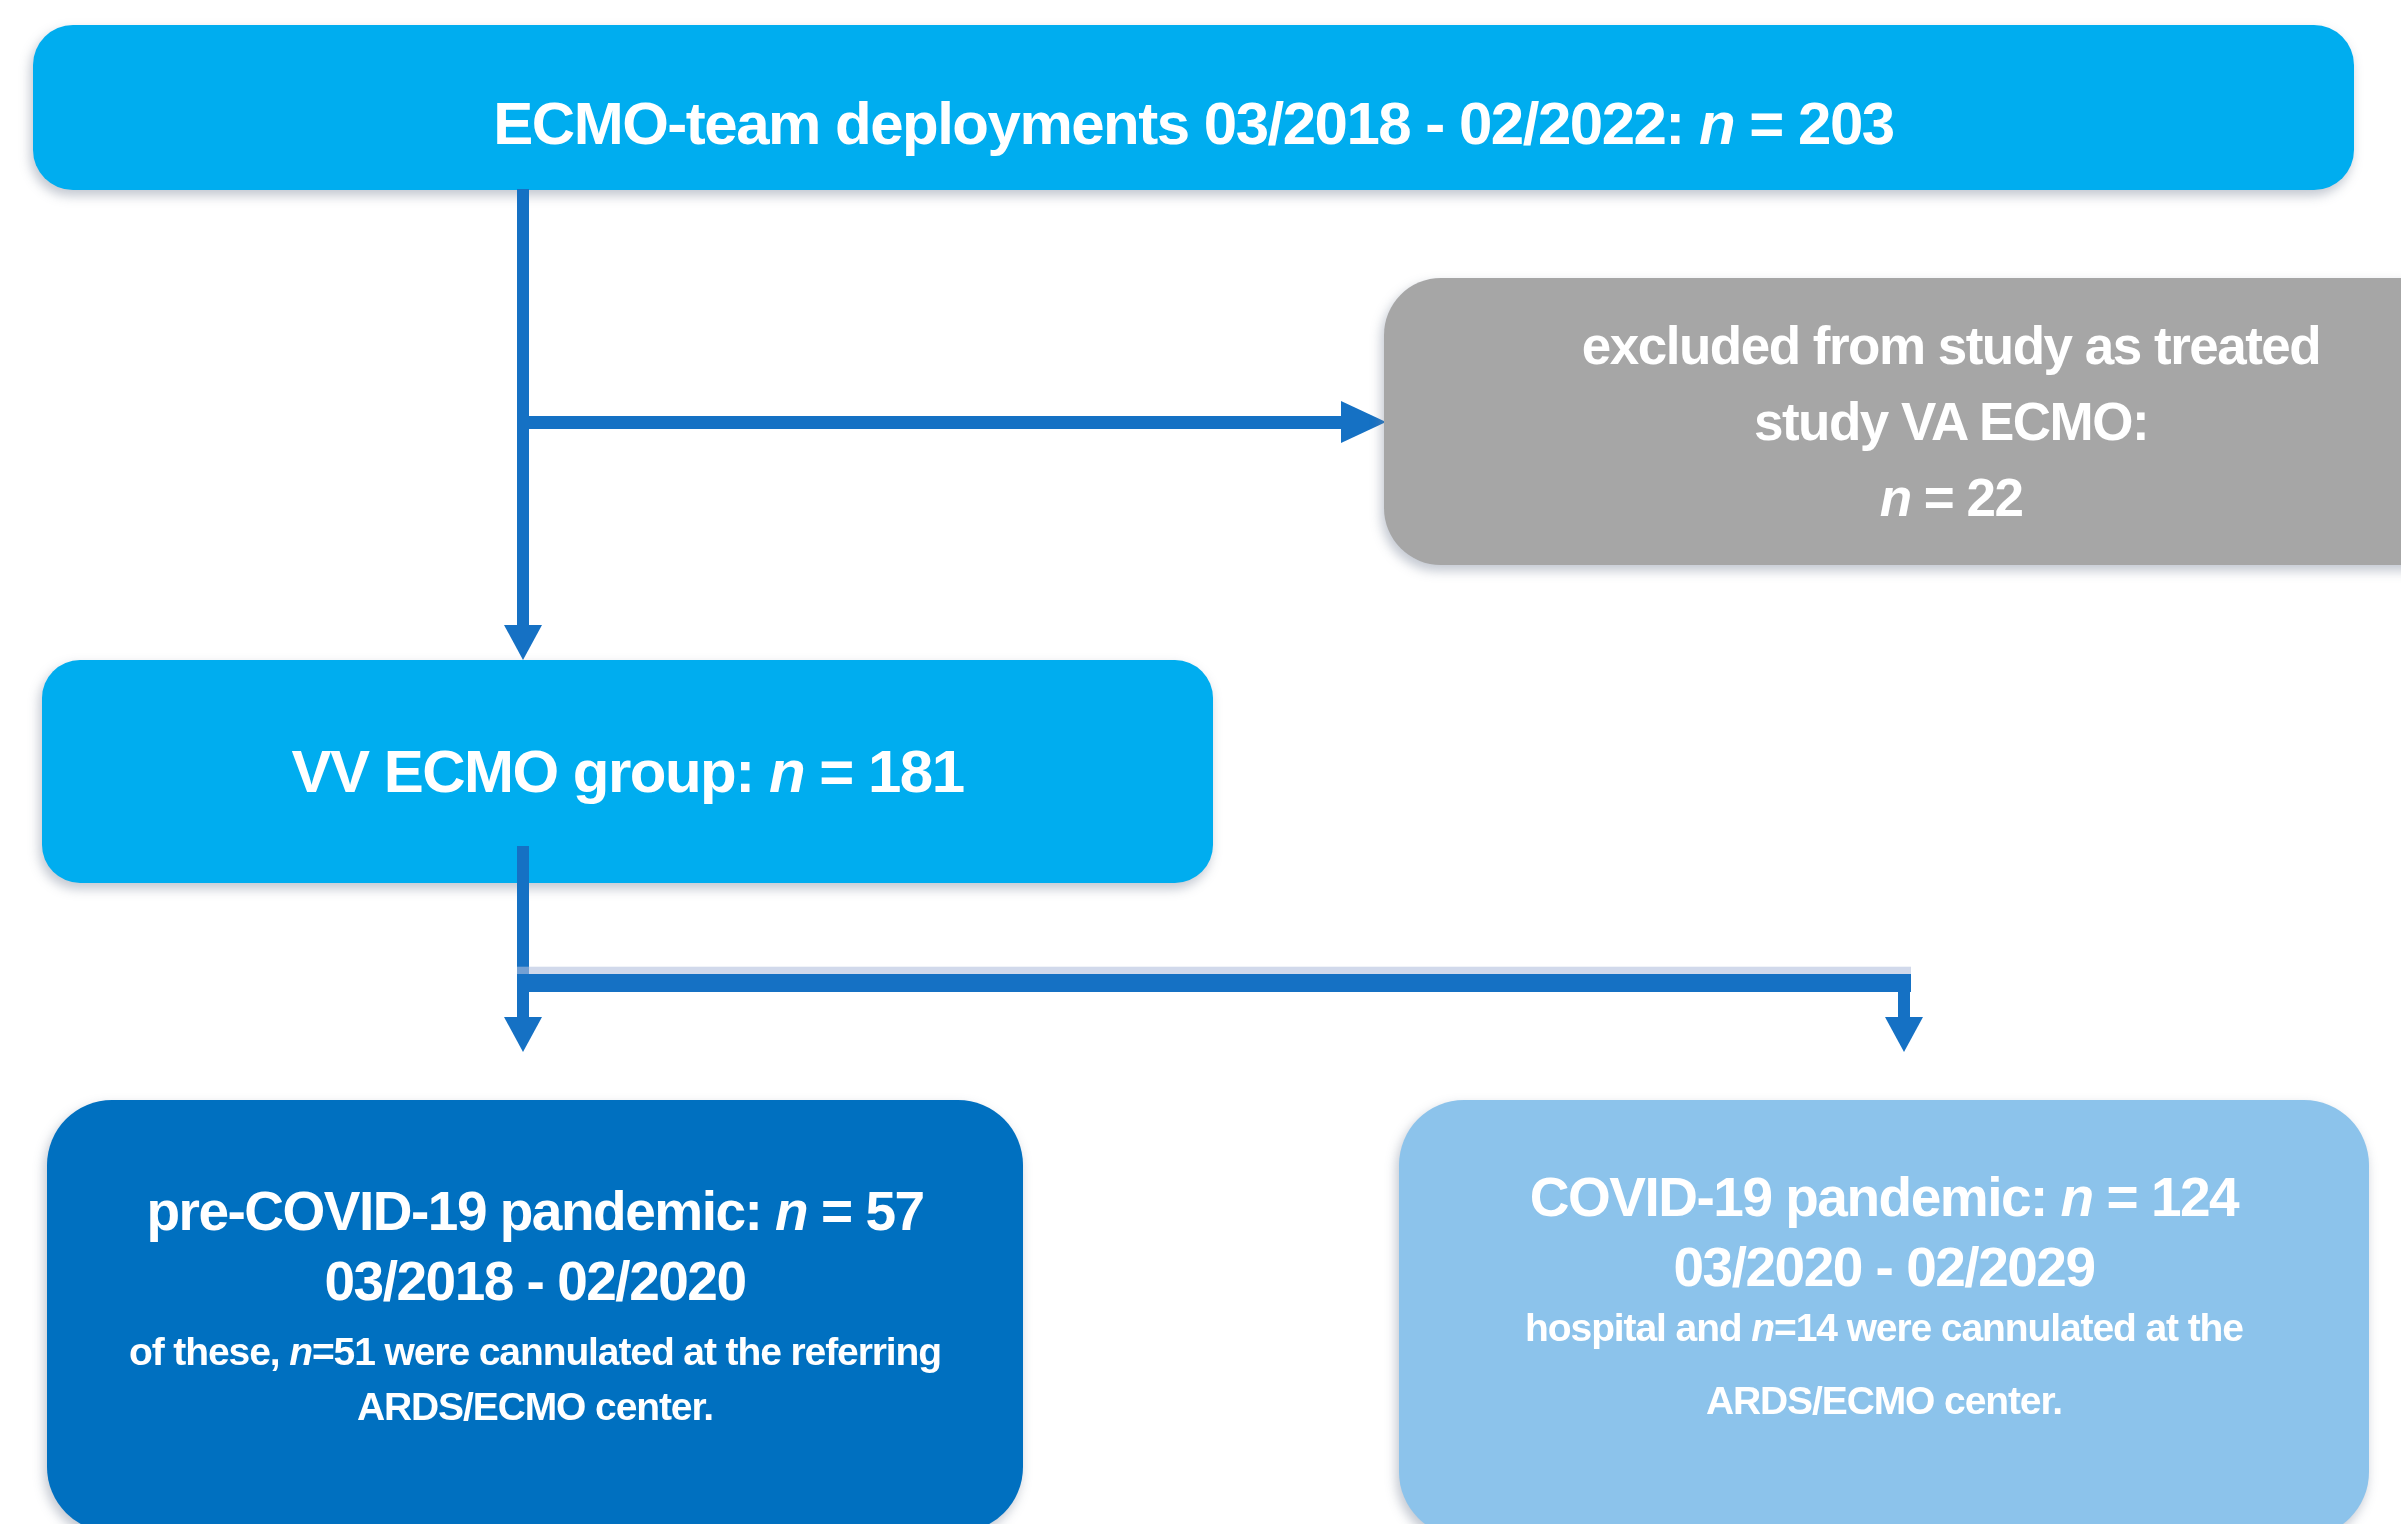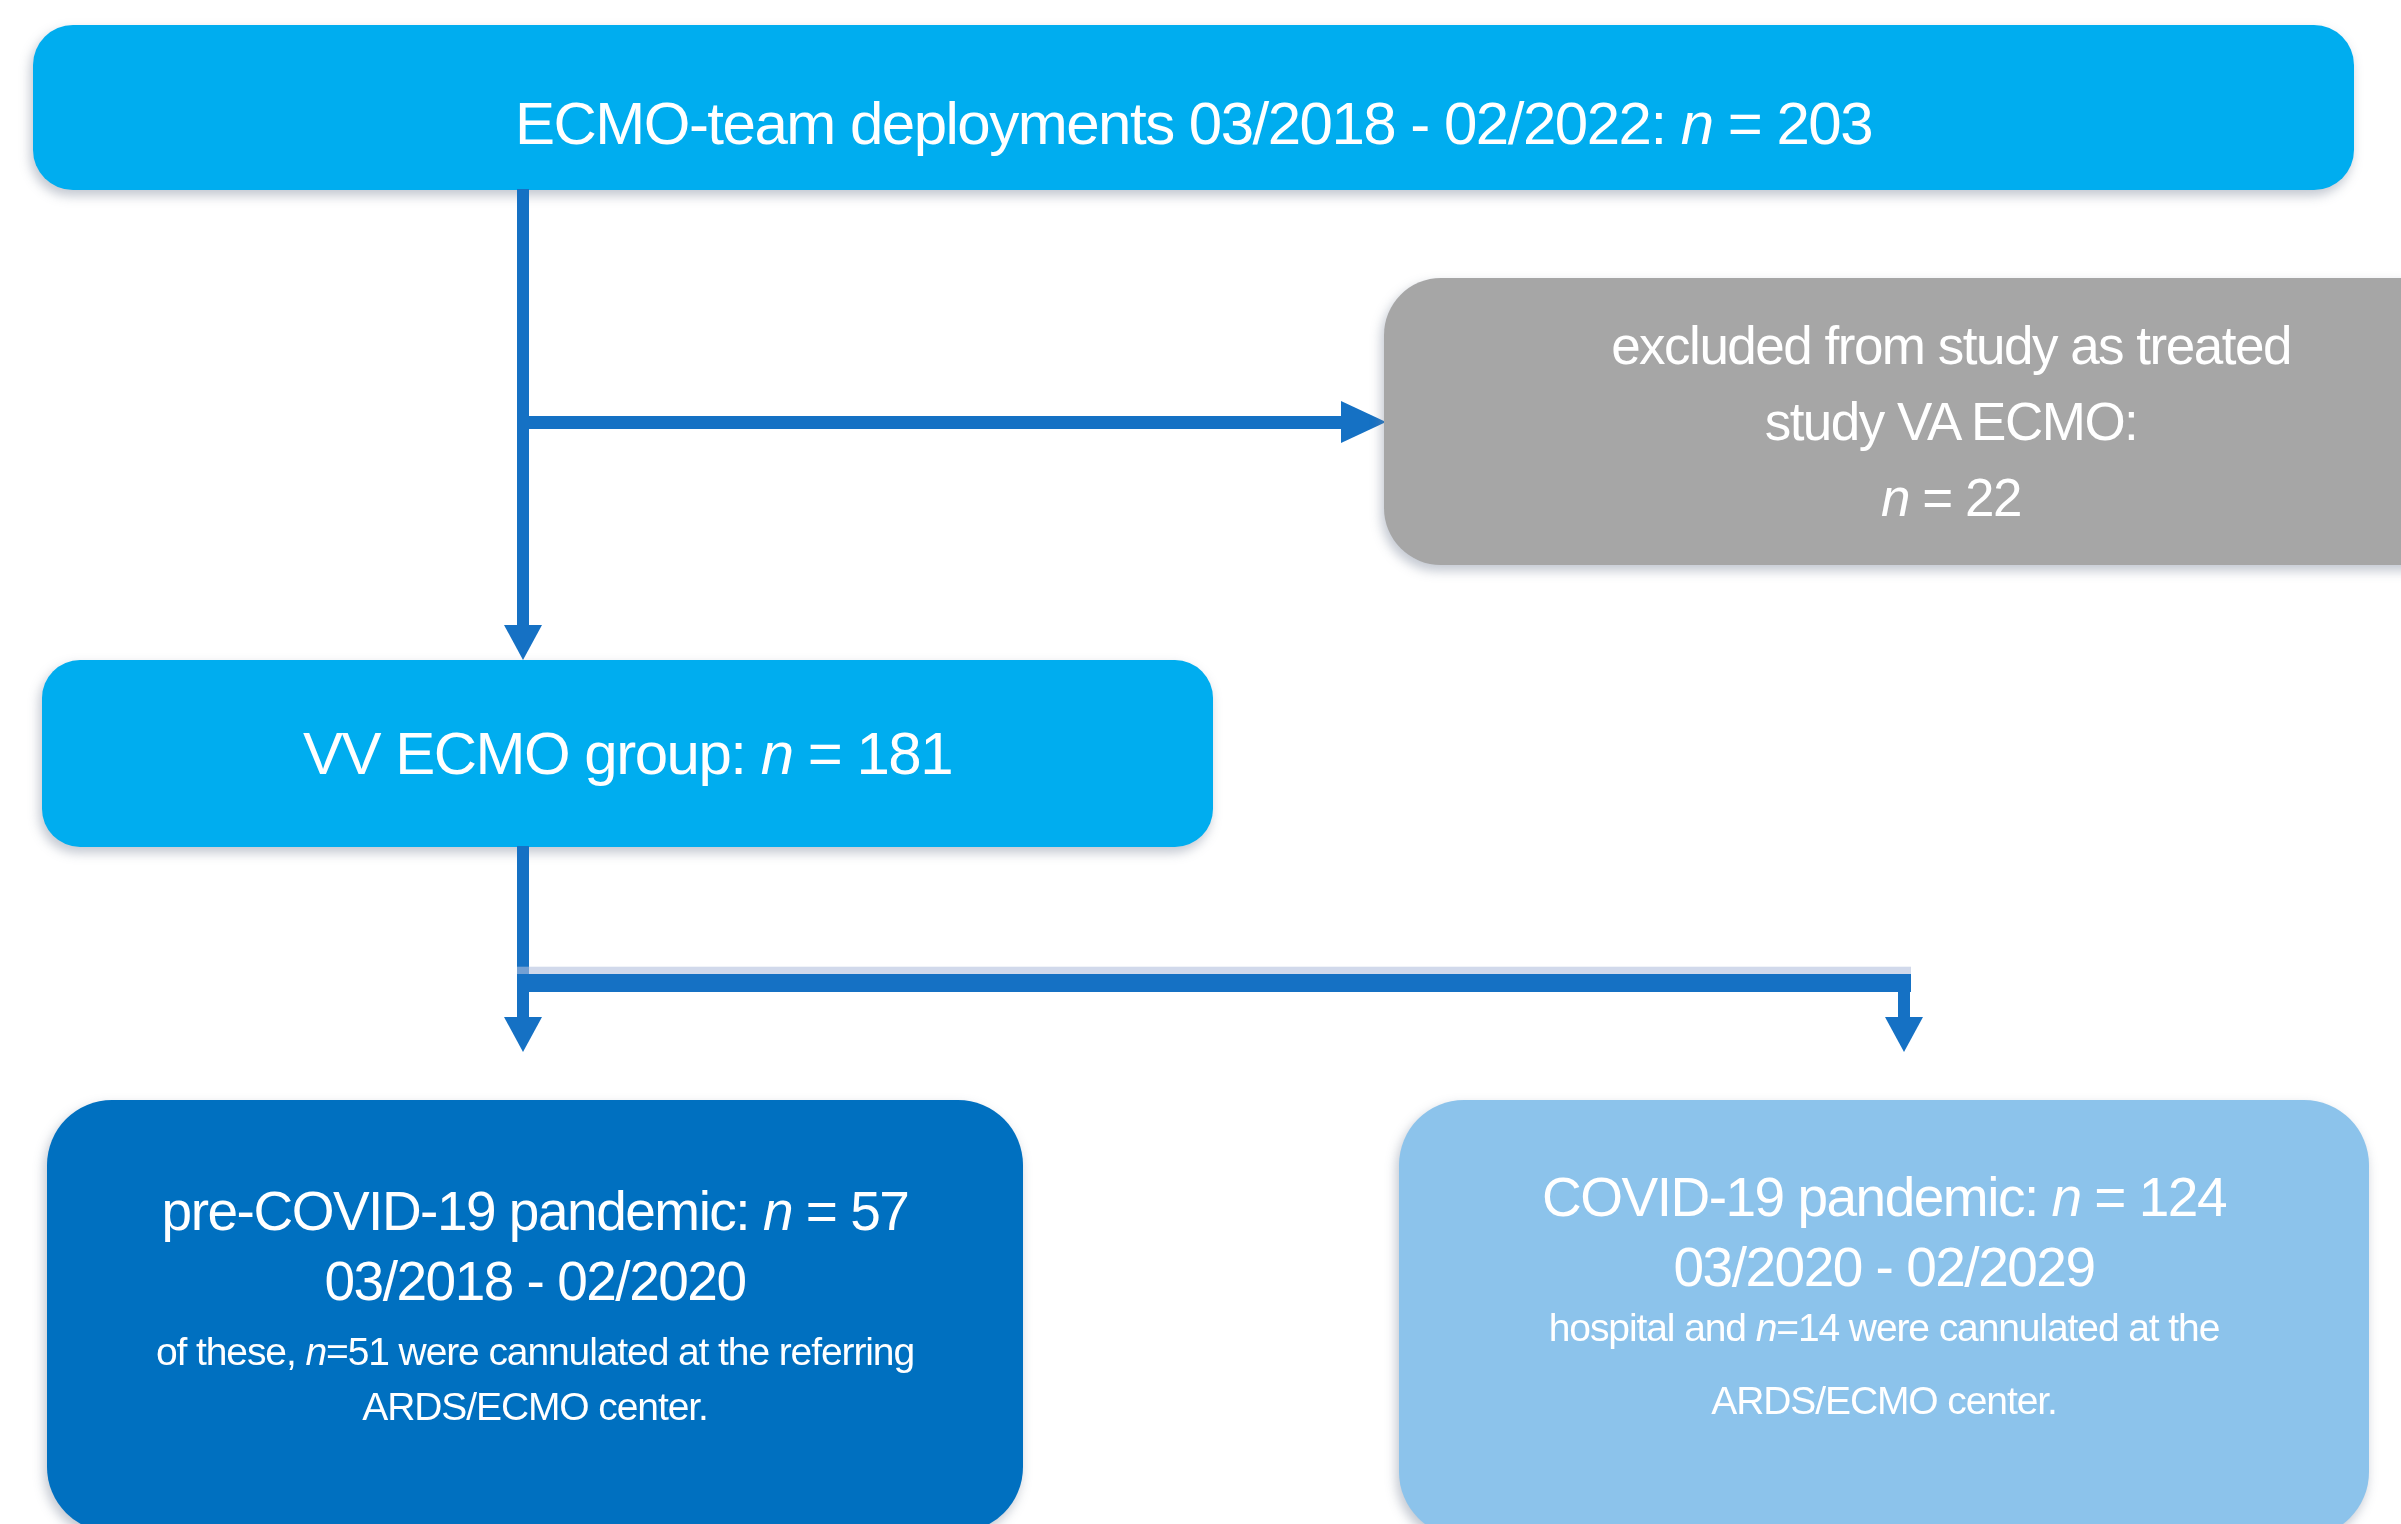"ECMO-team deployments 03/2018 - 02/2022:" .canvas { font-weight: normal -> bold }
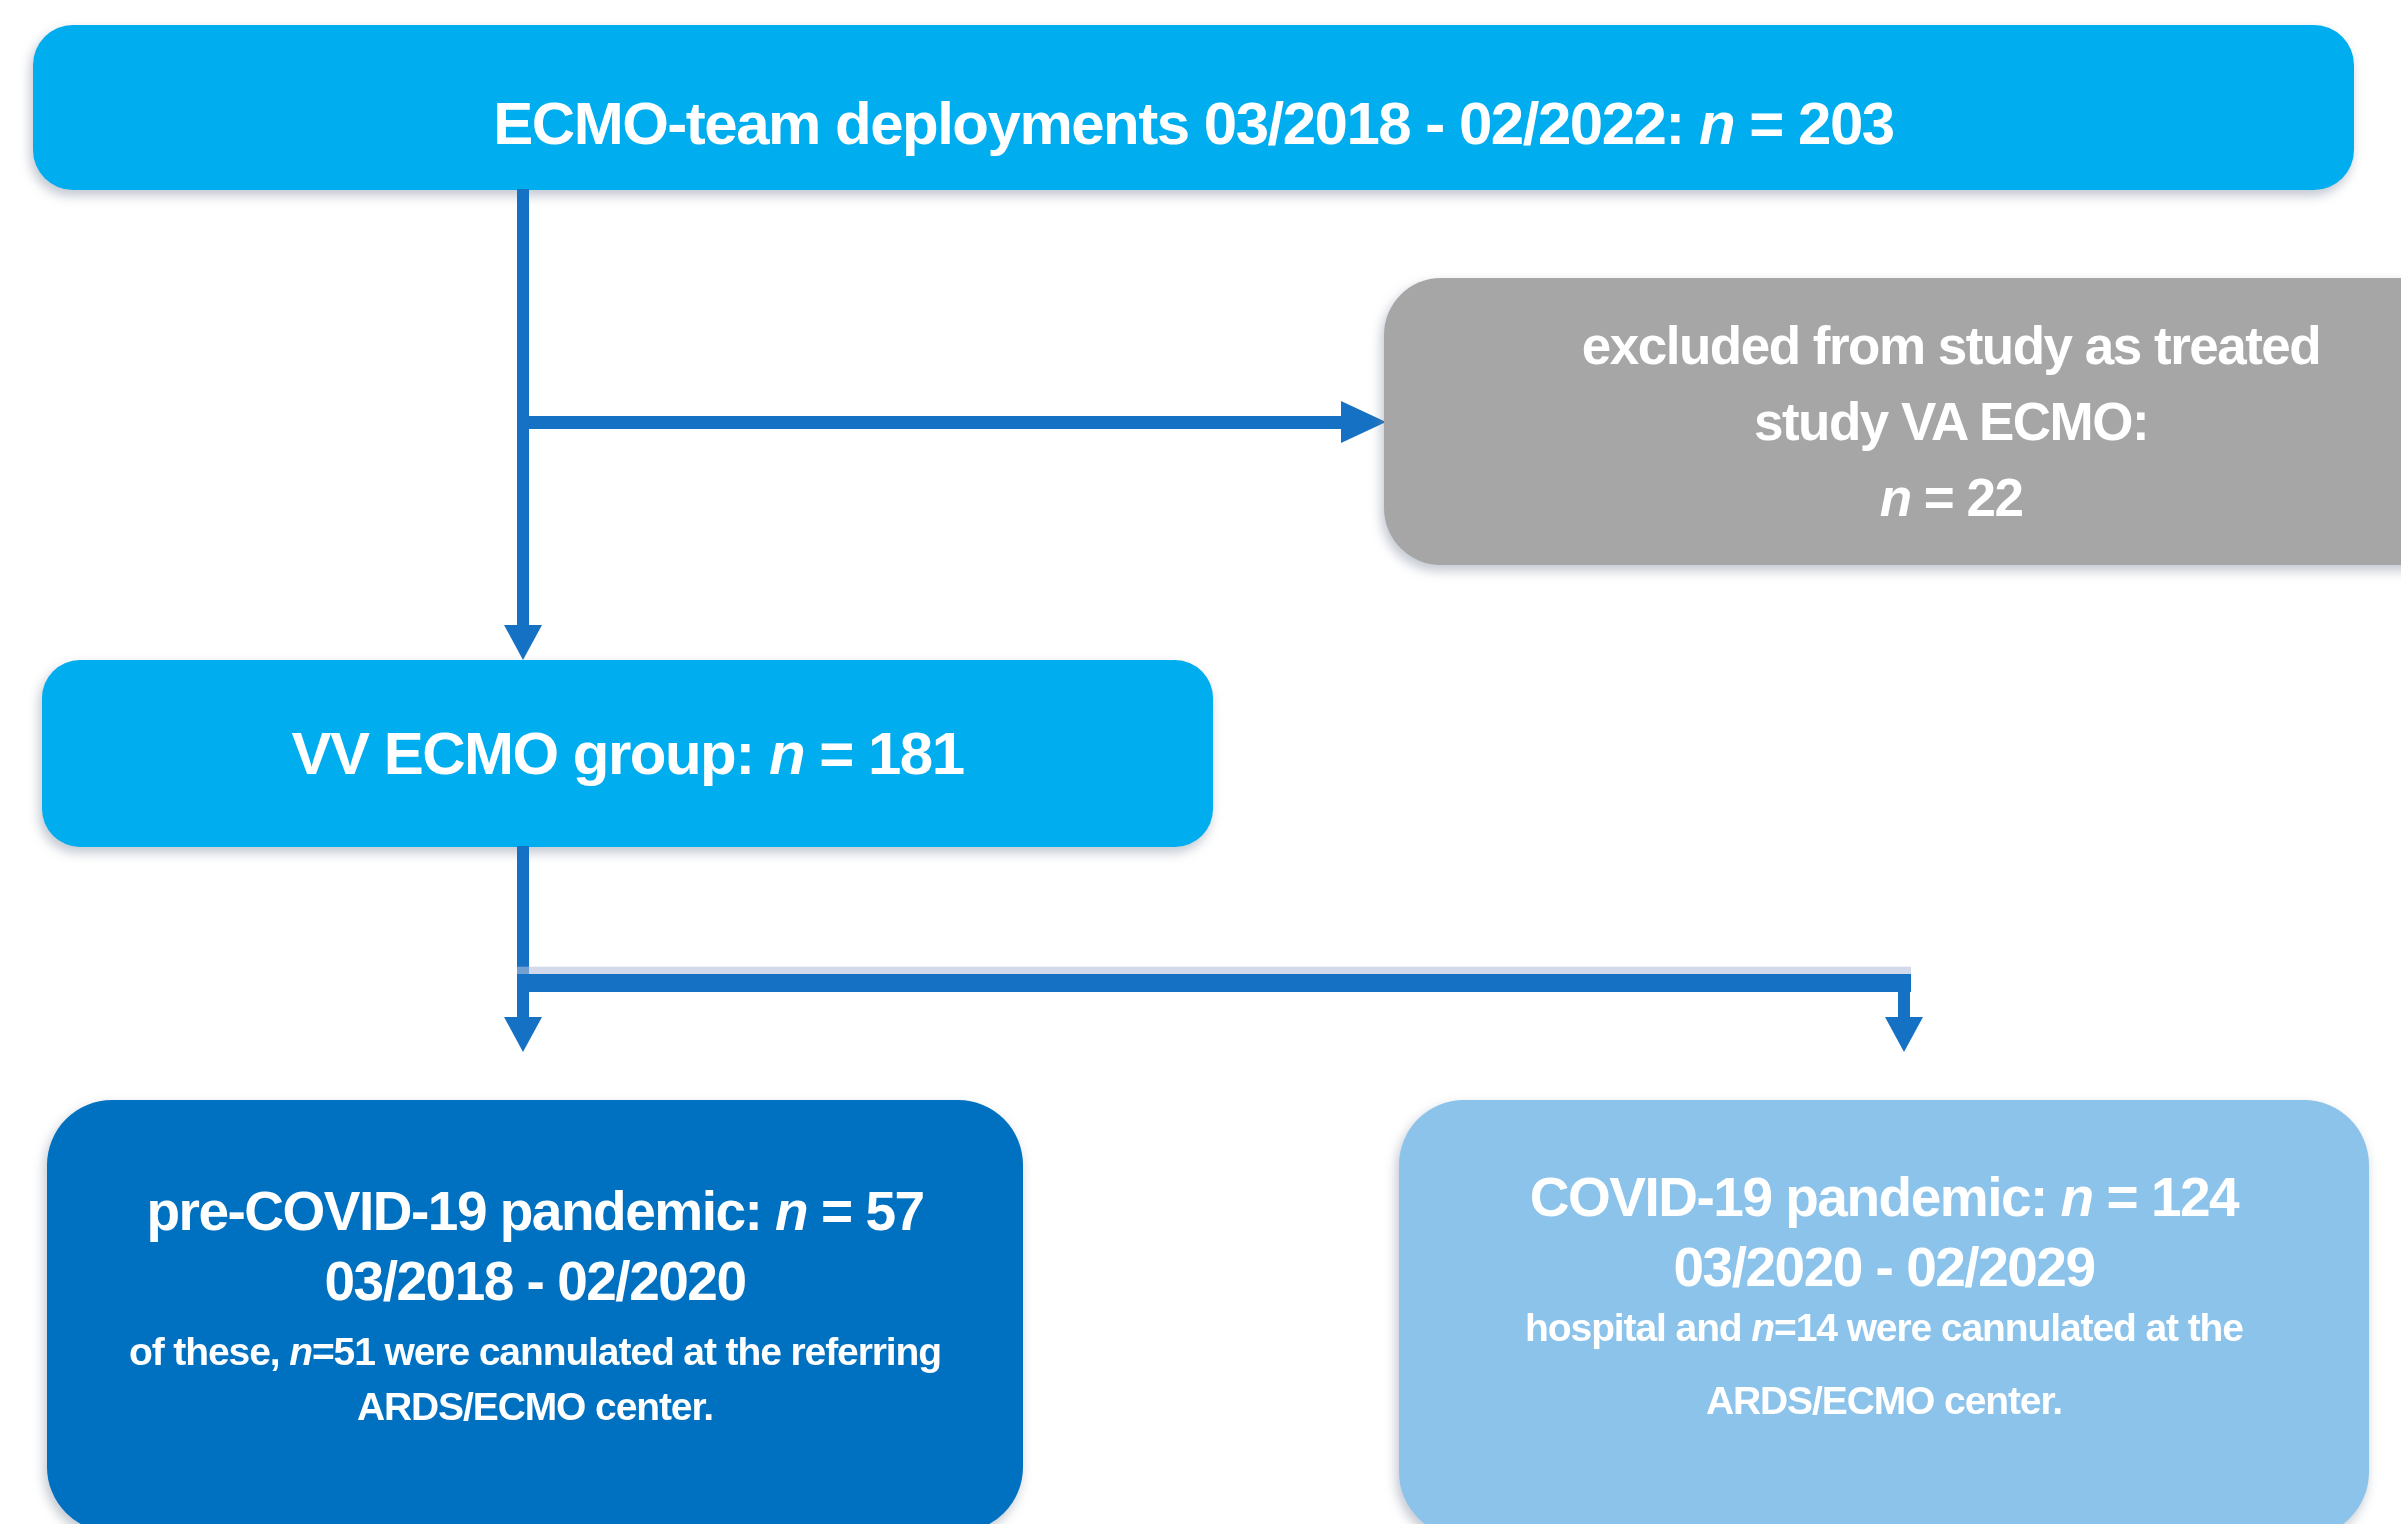"VV ECMO group: n =" #box-vv { height: 187px -> 223px }
